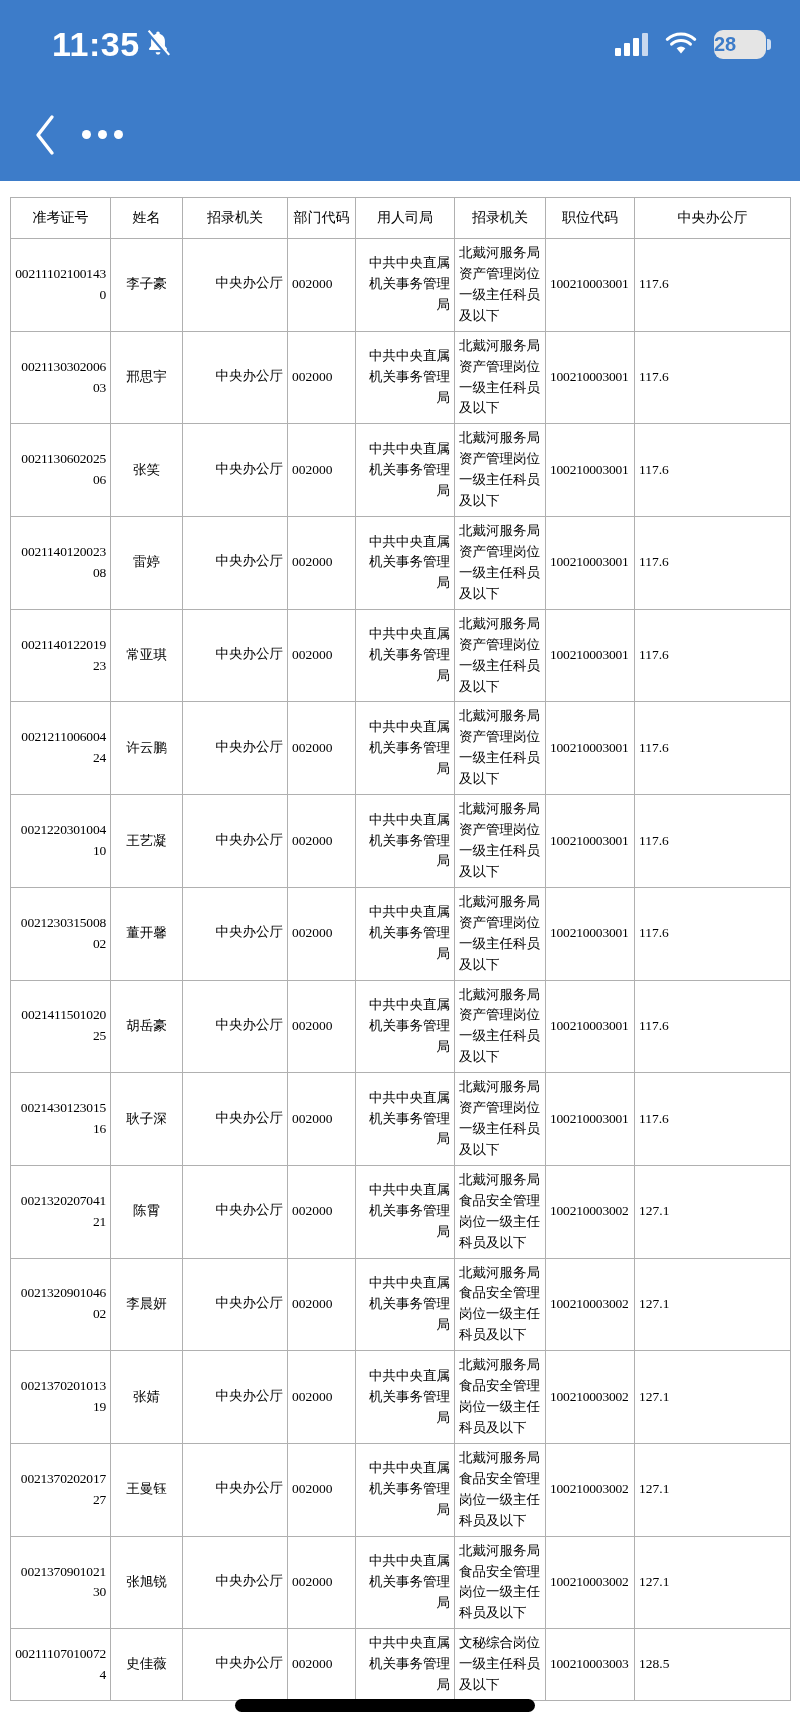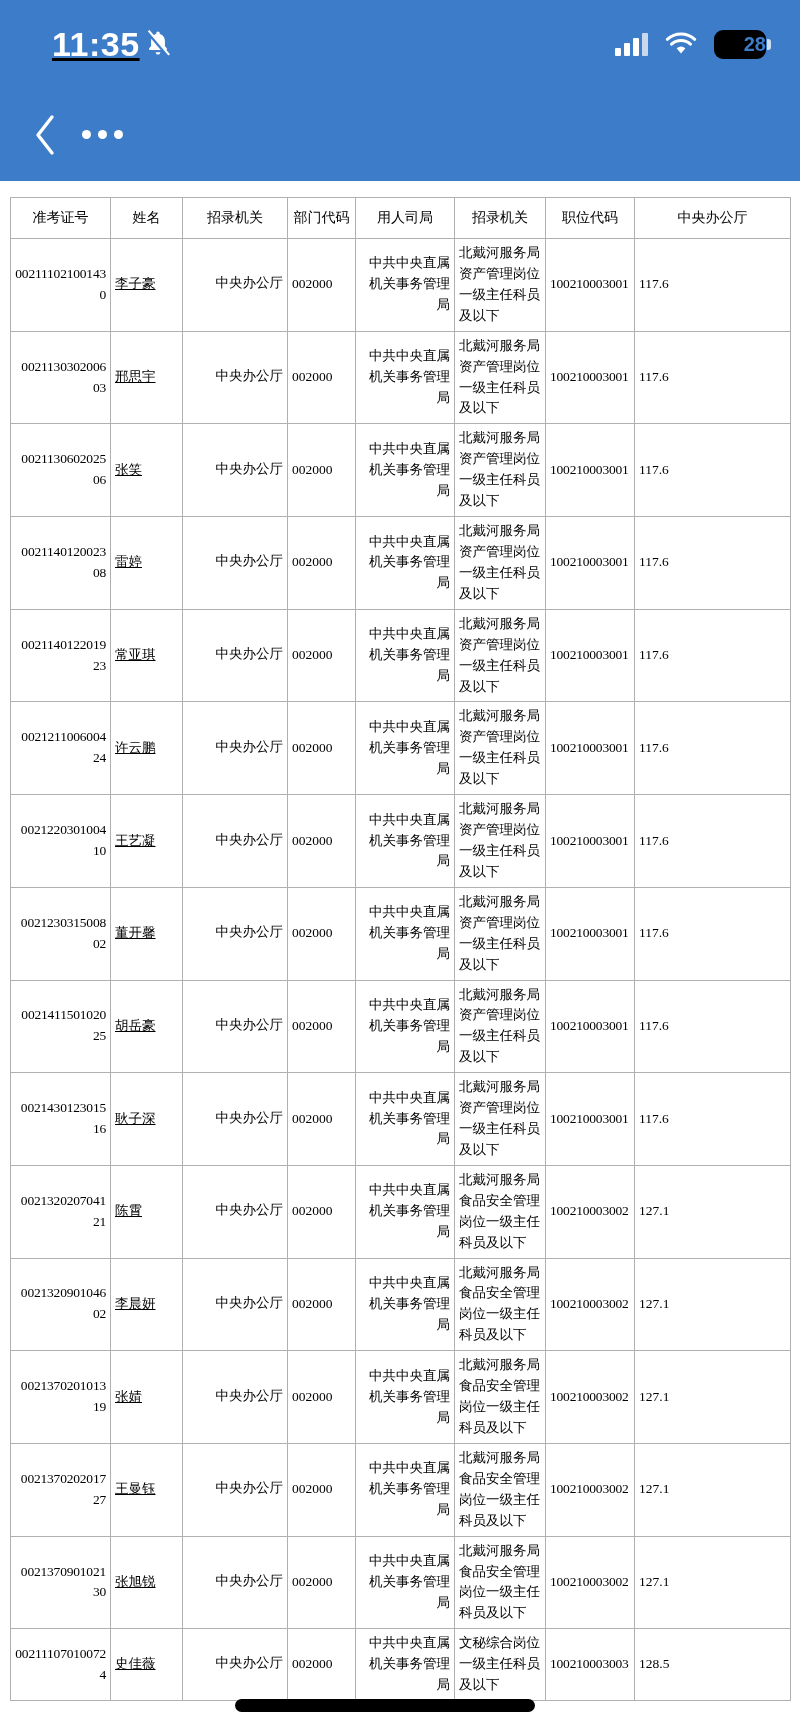"11:35" .status-left { text-decoration: underline -> none }
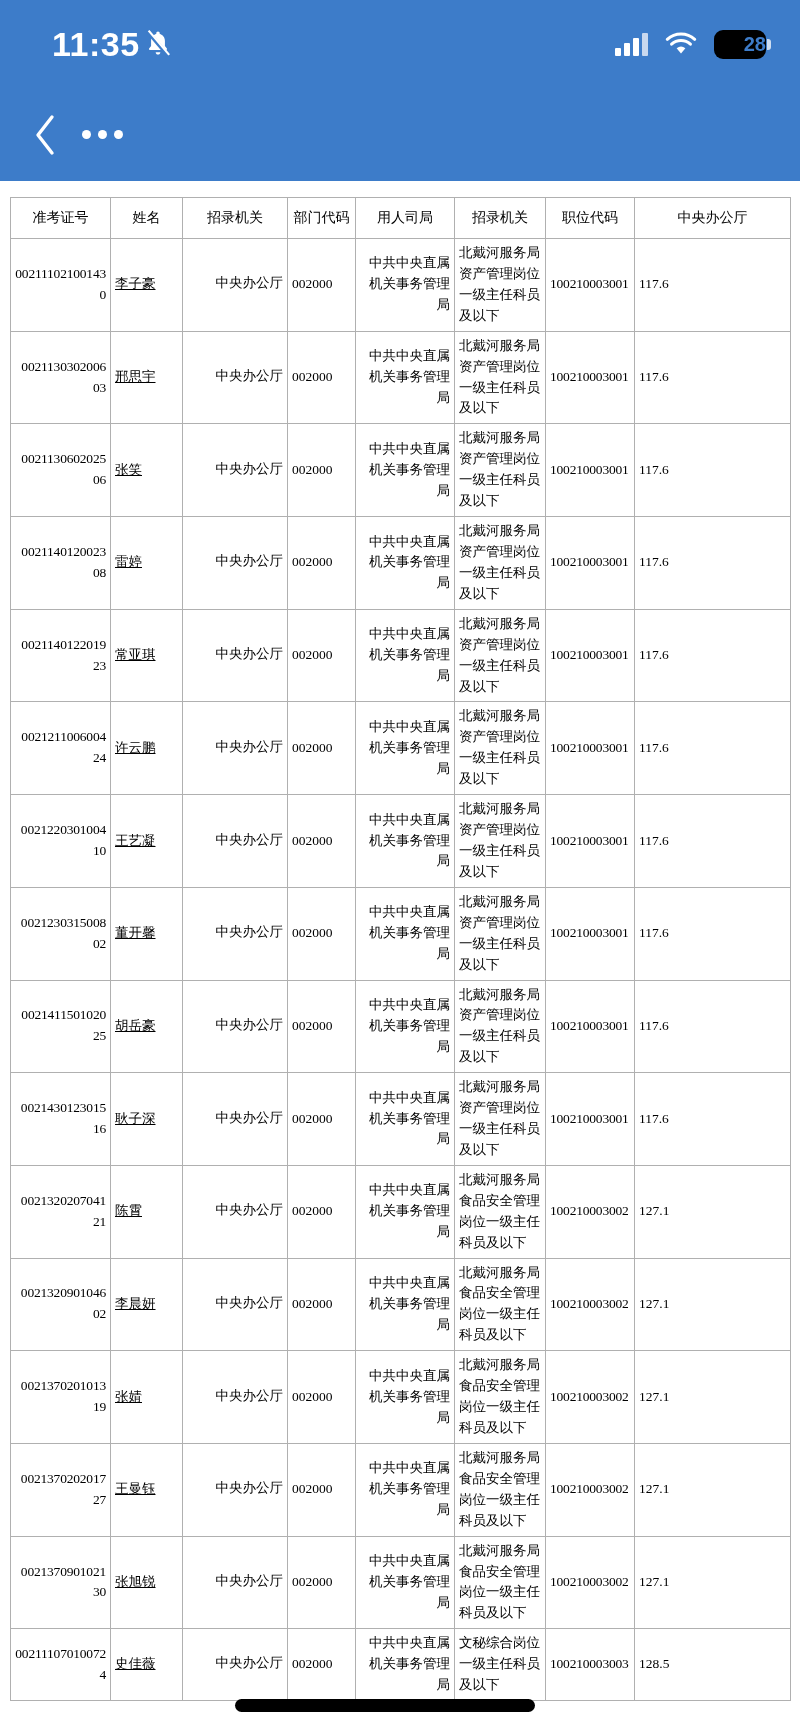"28" .battery { background: #000000 -> #e5e5e5; justify-content: flex-end -> flex-start }
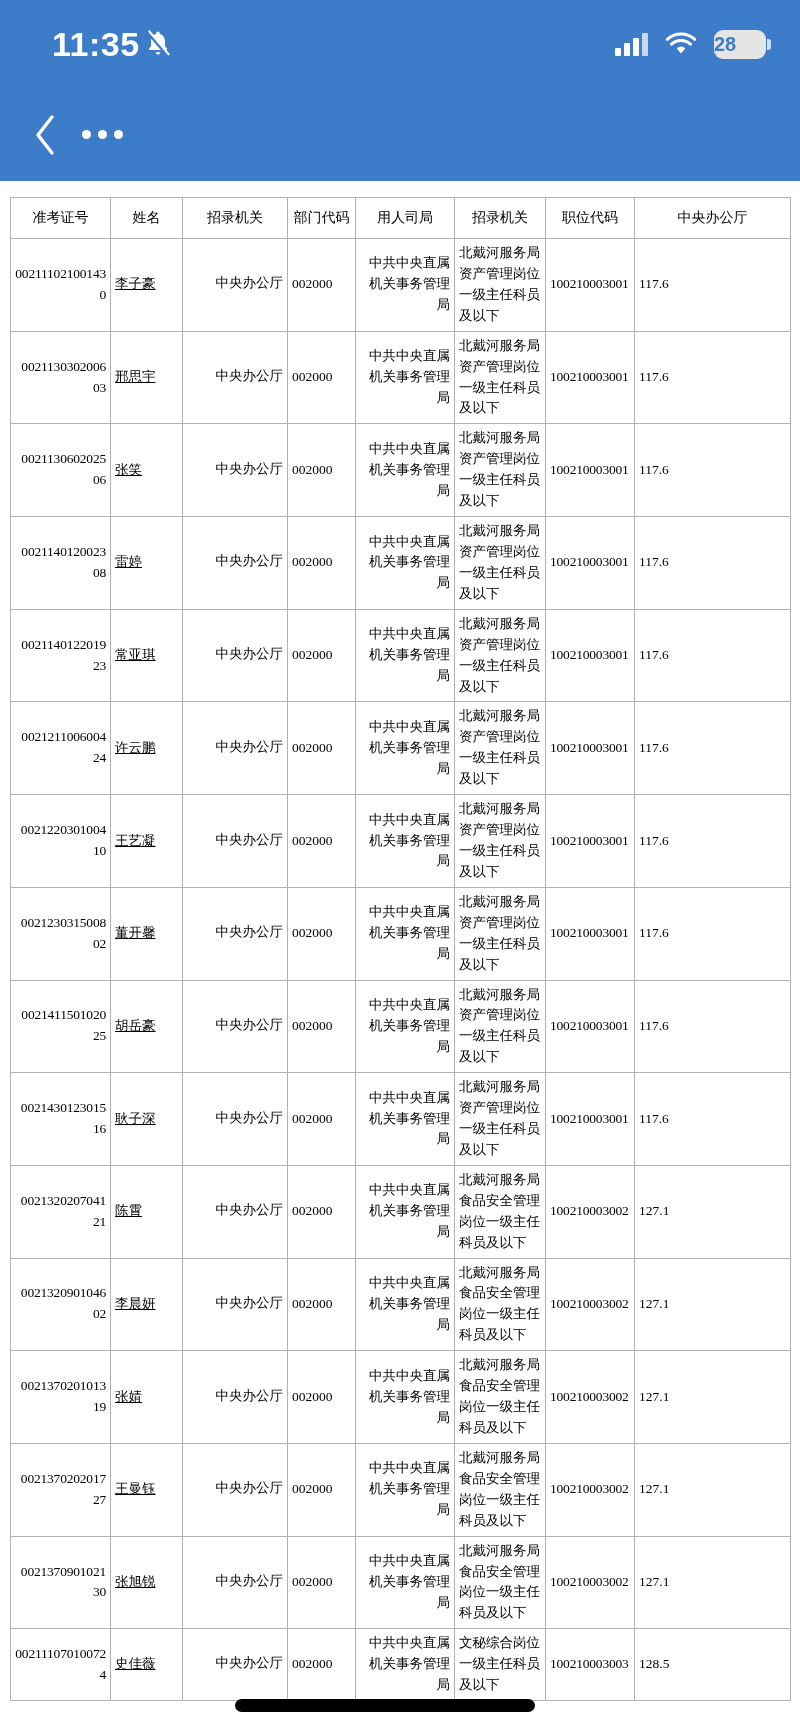"李子豪" td.c1 { text-align: left -> center; text-decoration: underline -> none }
